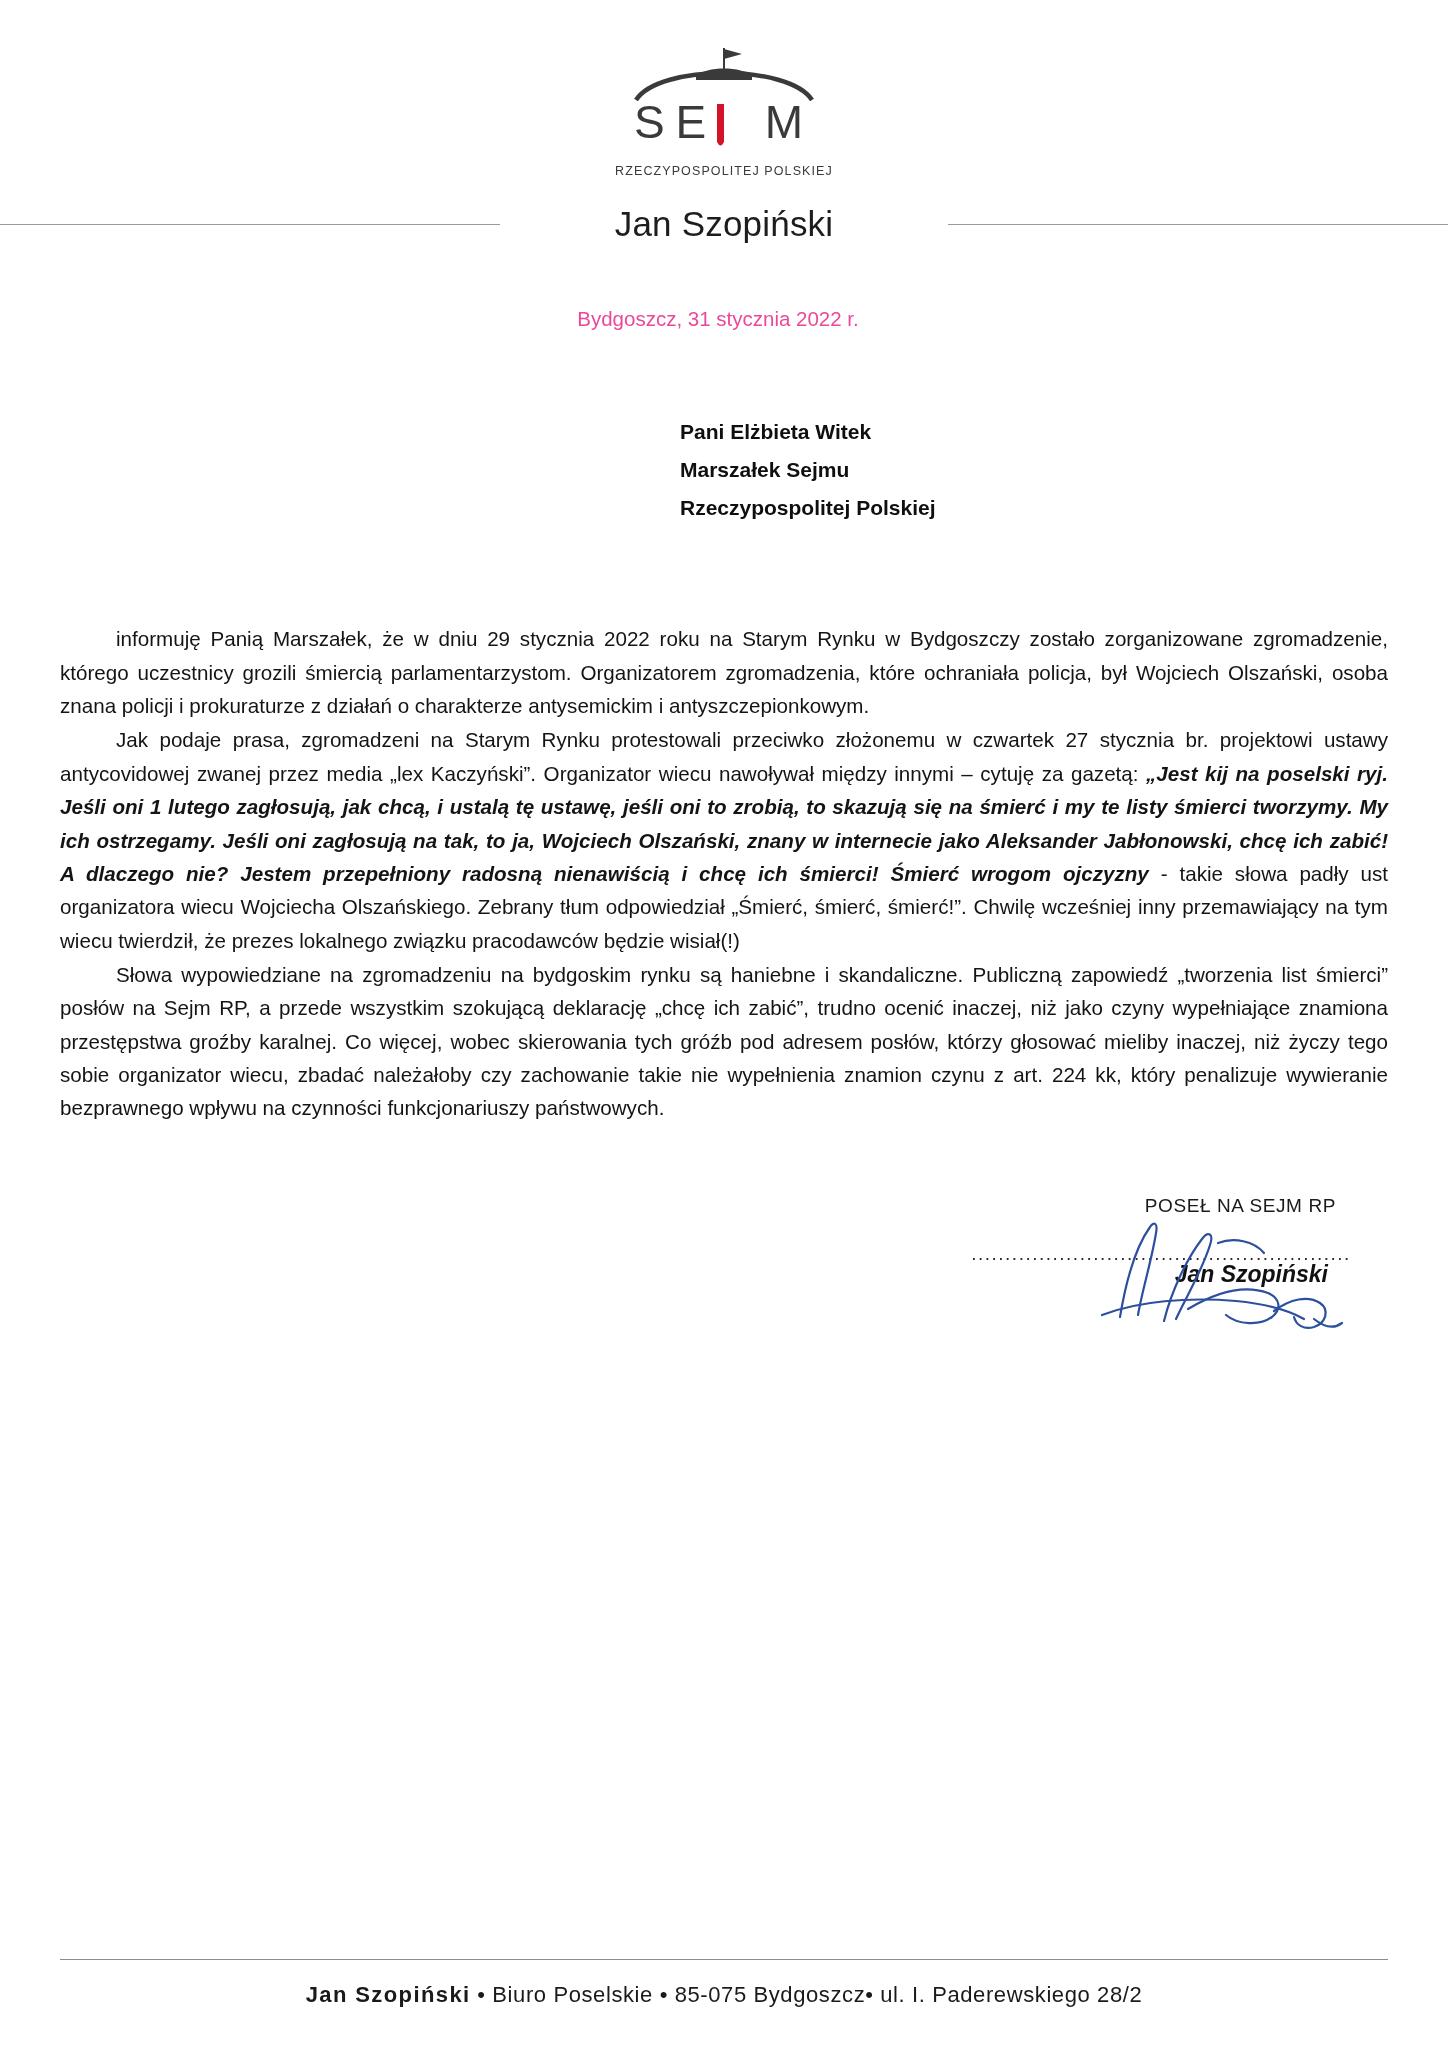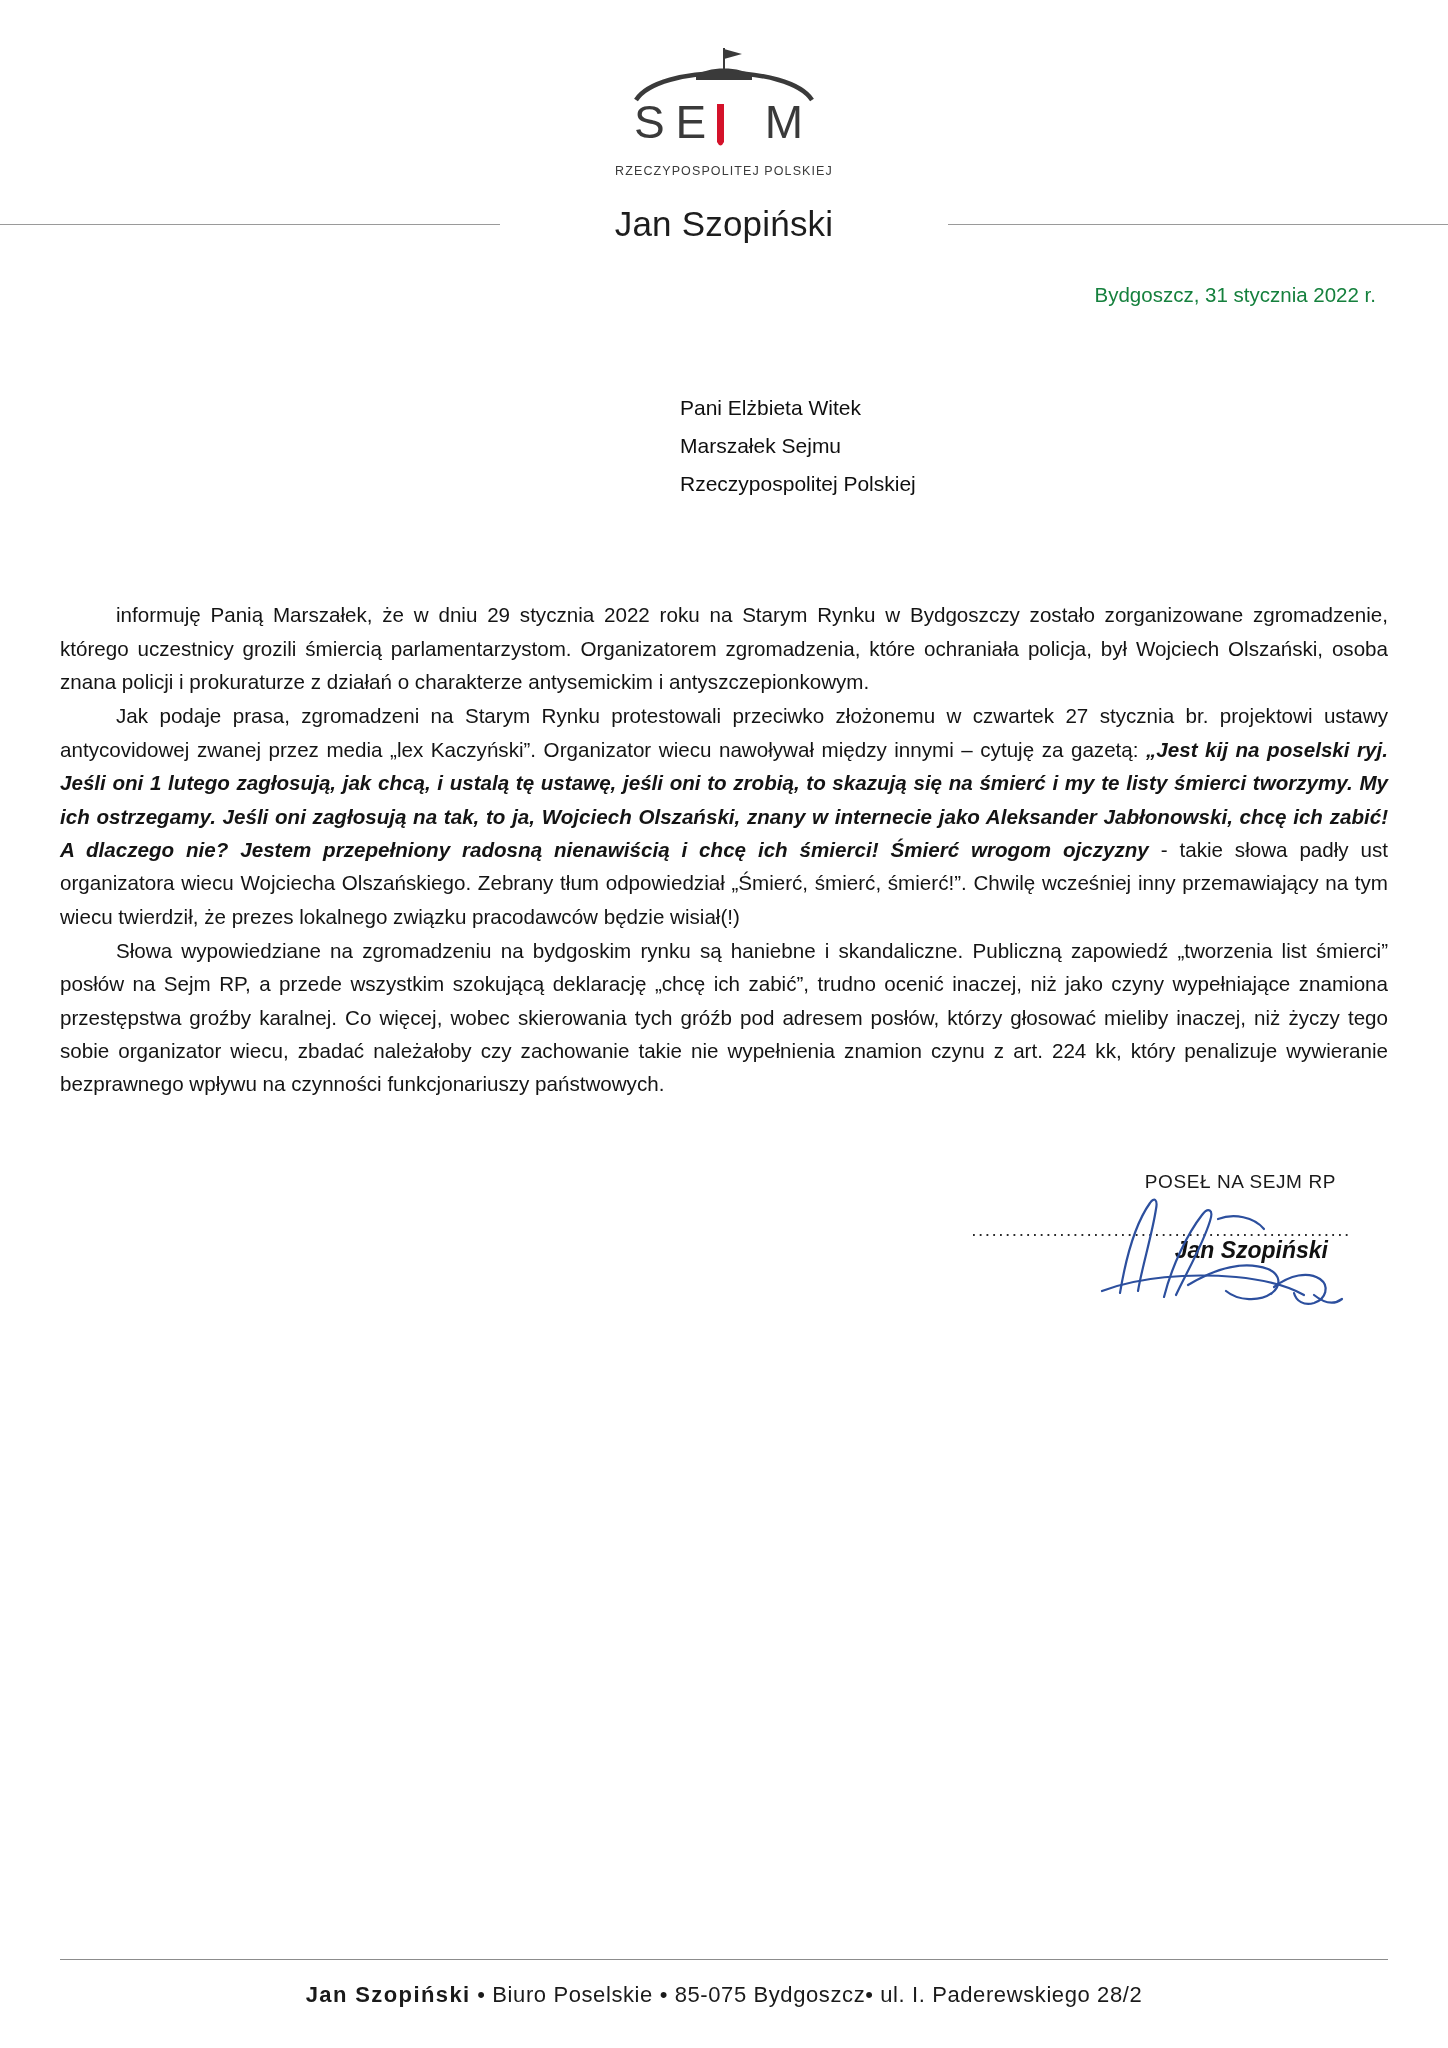"Bydgoszcz, 31 stycznia 2022 r." .place-date { color: #15803d -> #ec4899; margin-top: 36px -> 60px; text-align: right -> center }
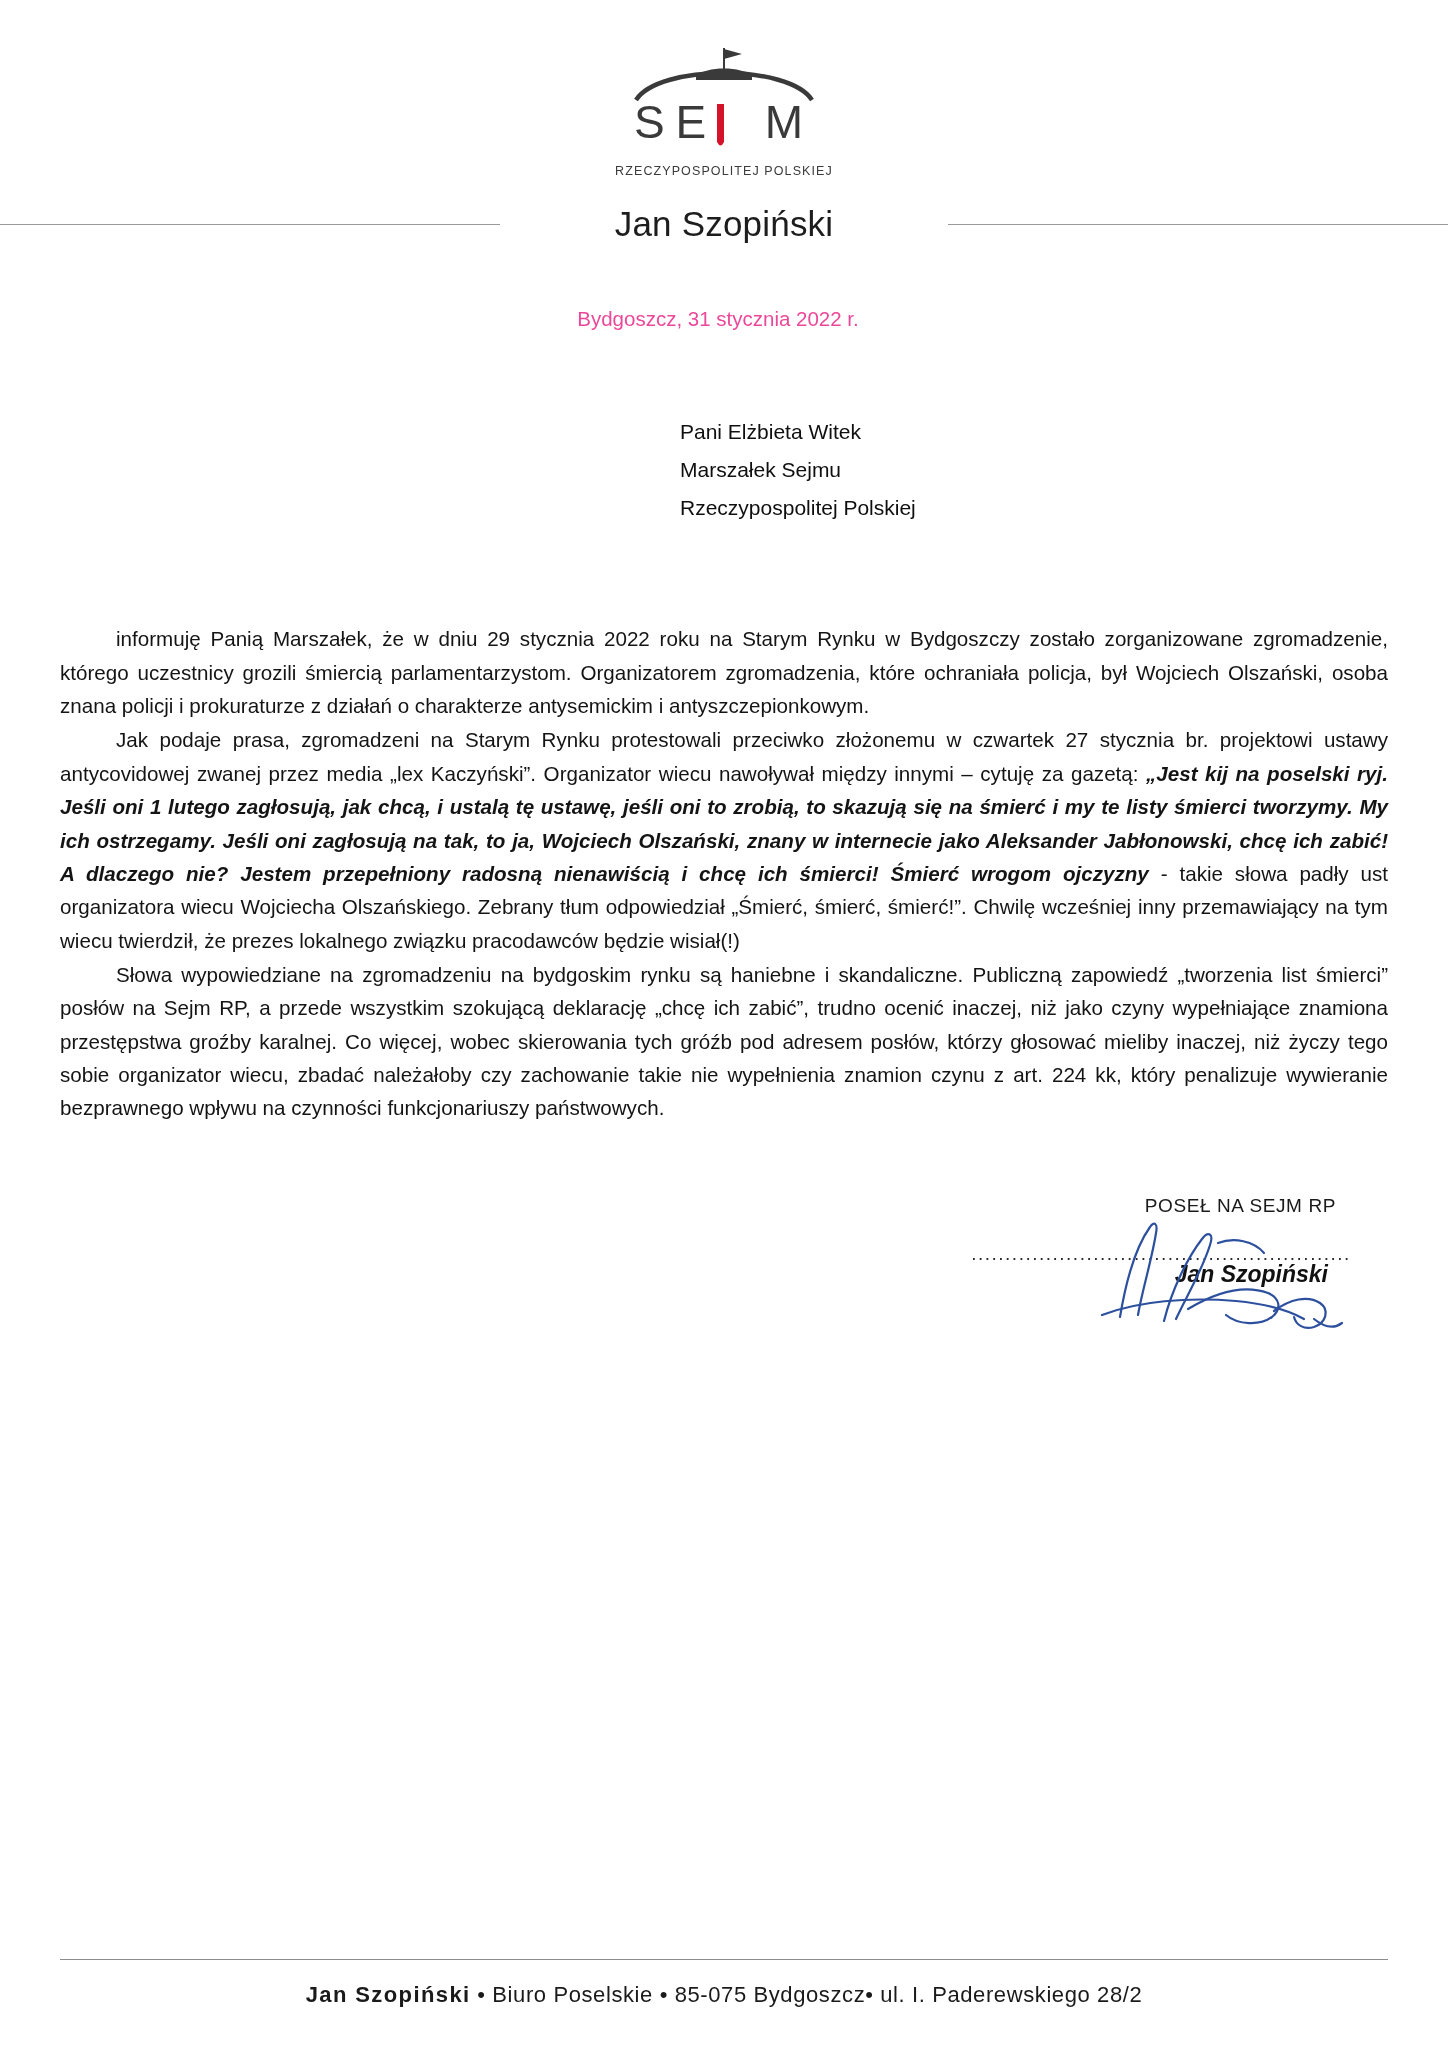"Pani Elżbieta Witek" .addressee { font-weight: normal -> bold }
